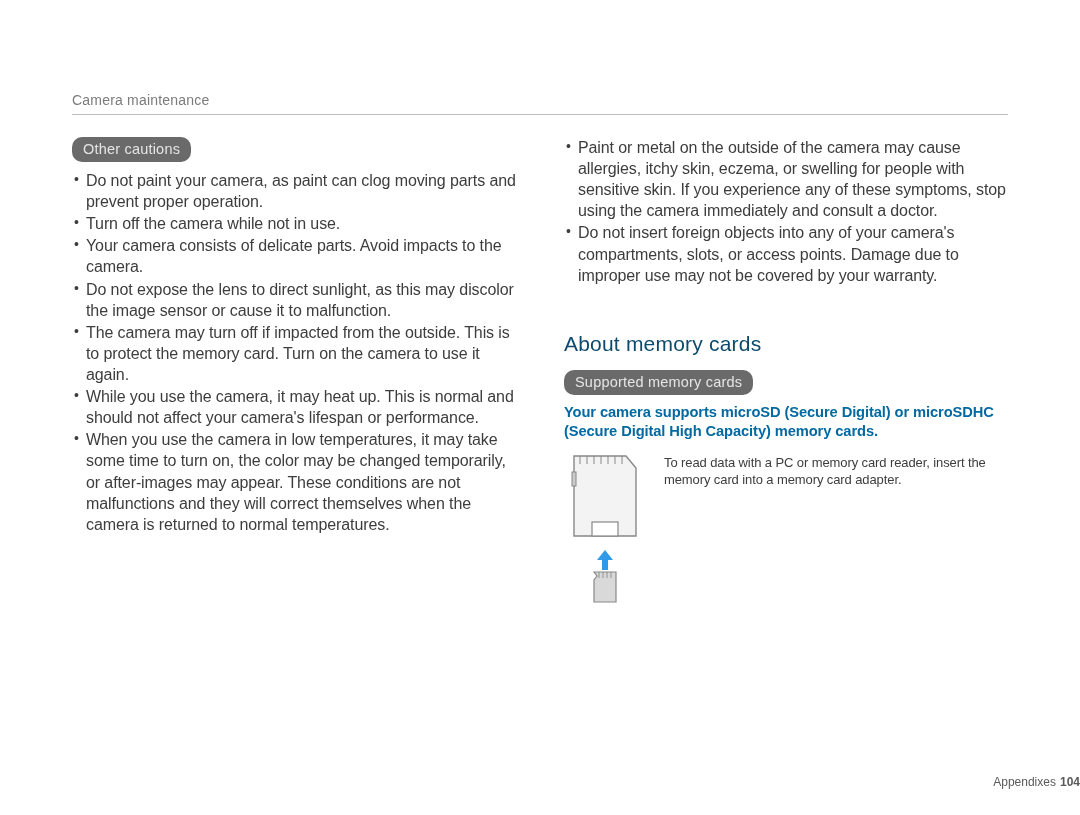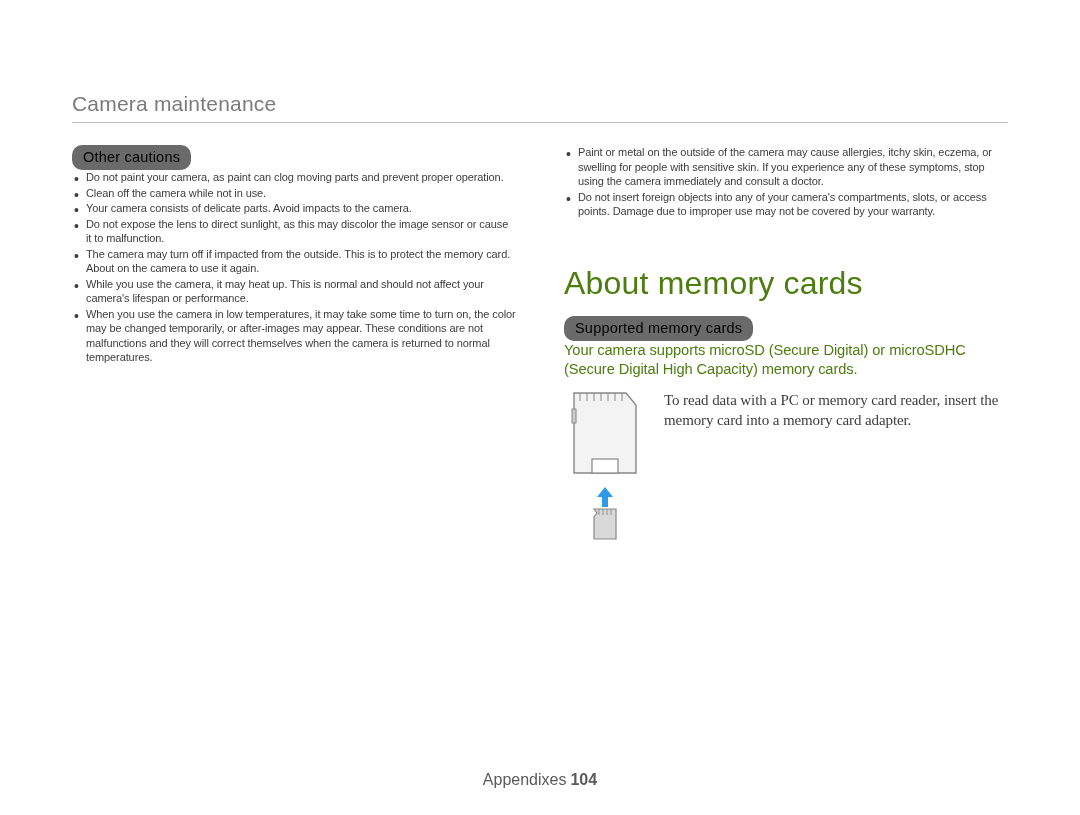"Camera maintenance" .page-title { font-size: 21px -> 14px }
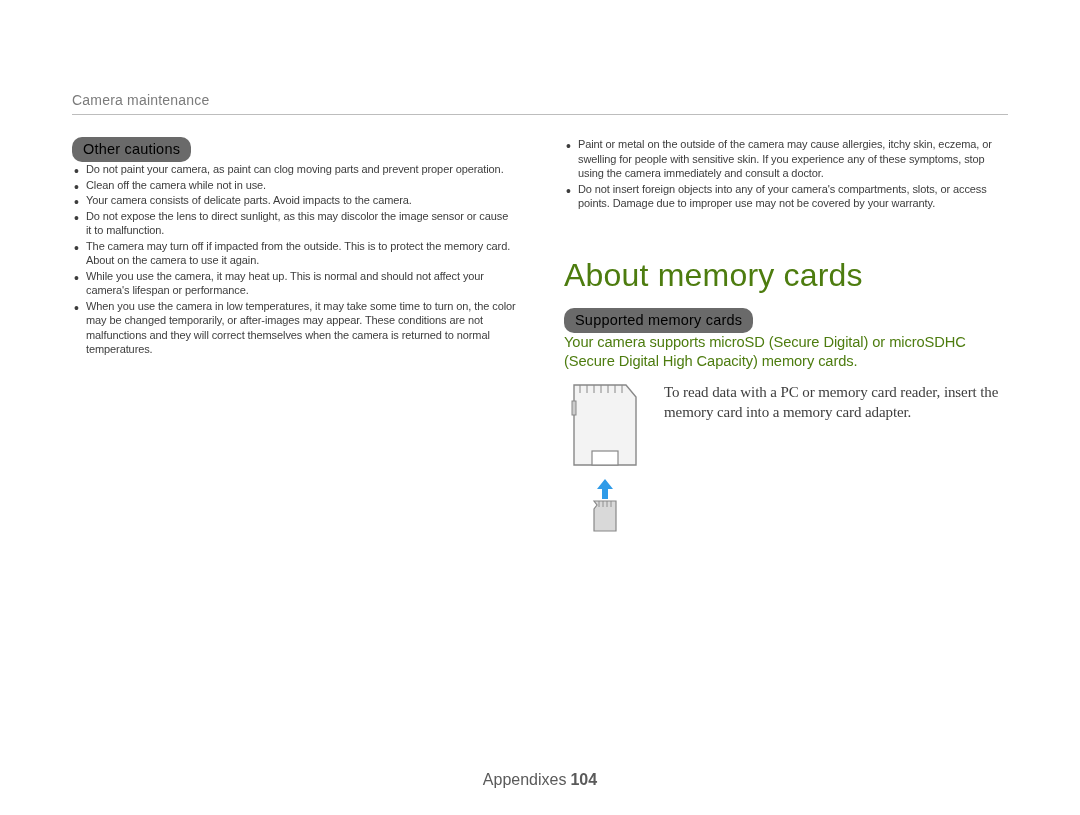"Other cautions" .pill { color: #000000 -> #e5e5e5; margin-bottom: none -> 8px }
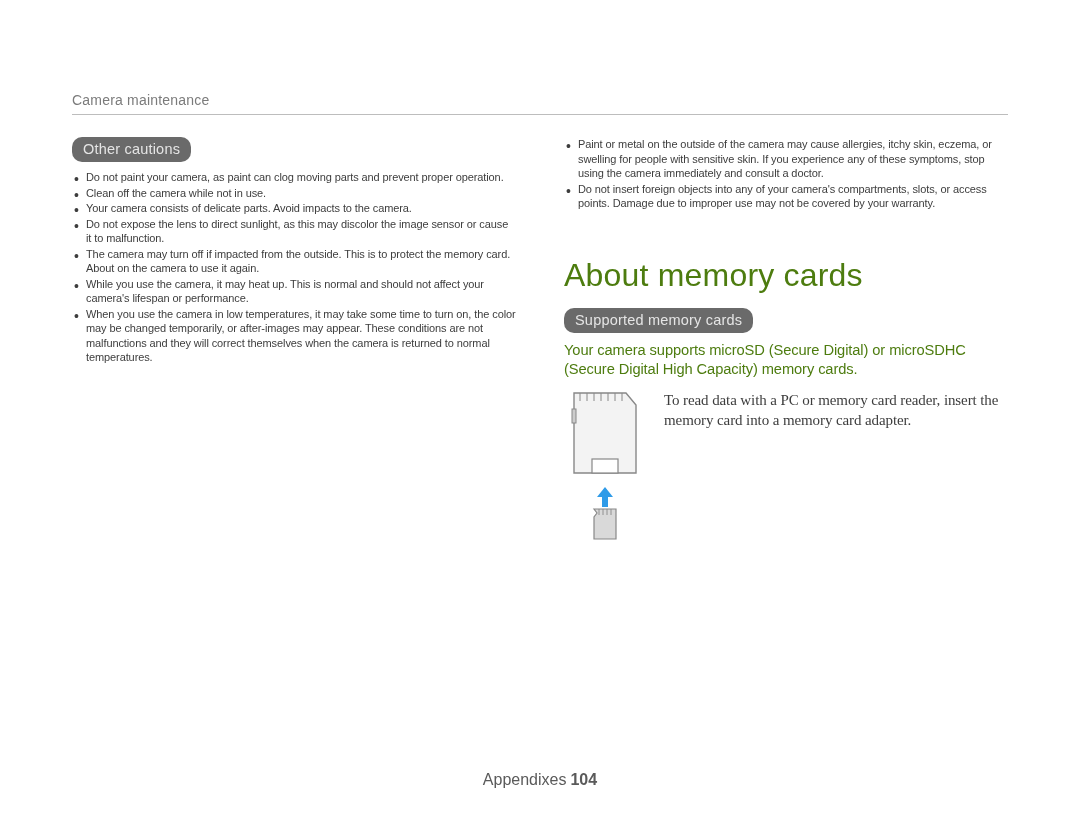"Paint or metal on the" ul.bullets li { font-size: 11px -> 16px }
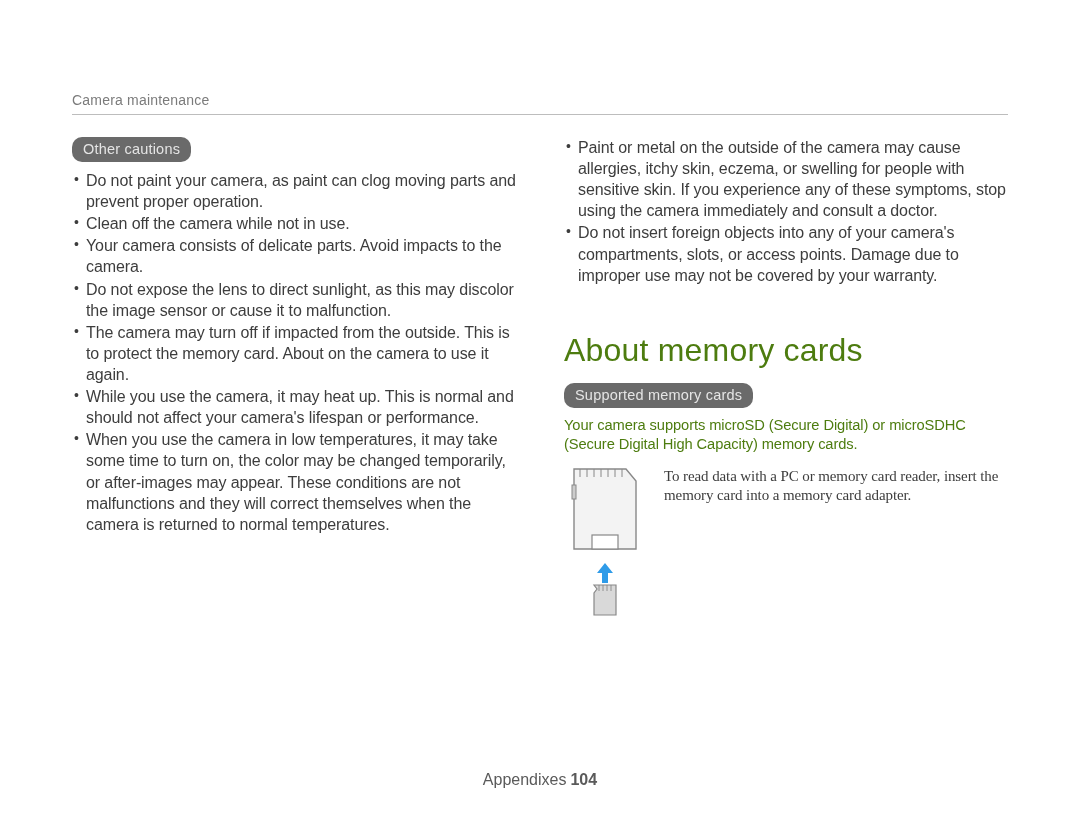"Clean off the camera while" li { text: Clean -> Turn }
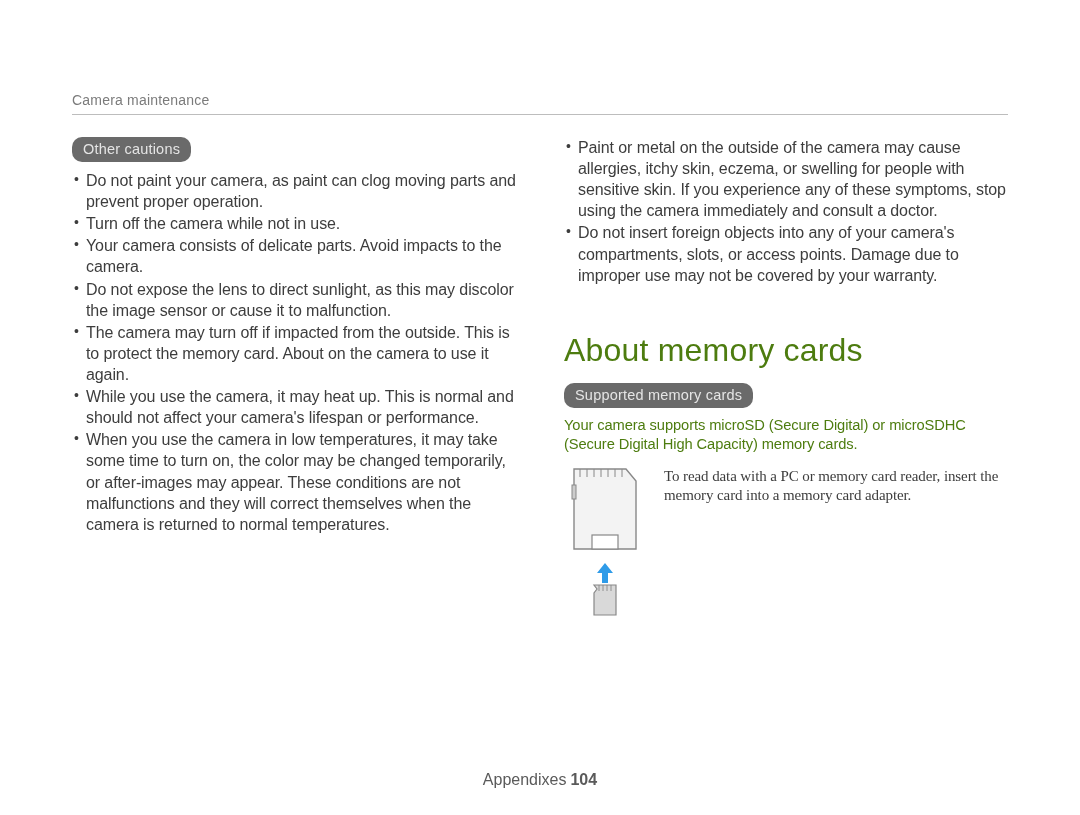"The camera may turn off" li { text: About -> Turn }
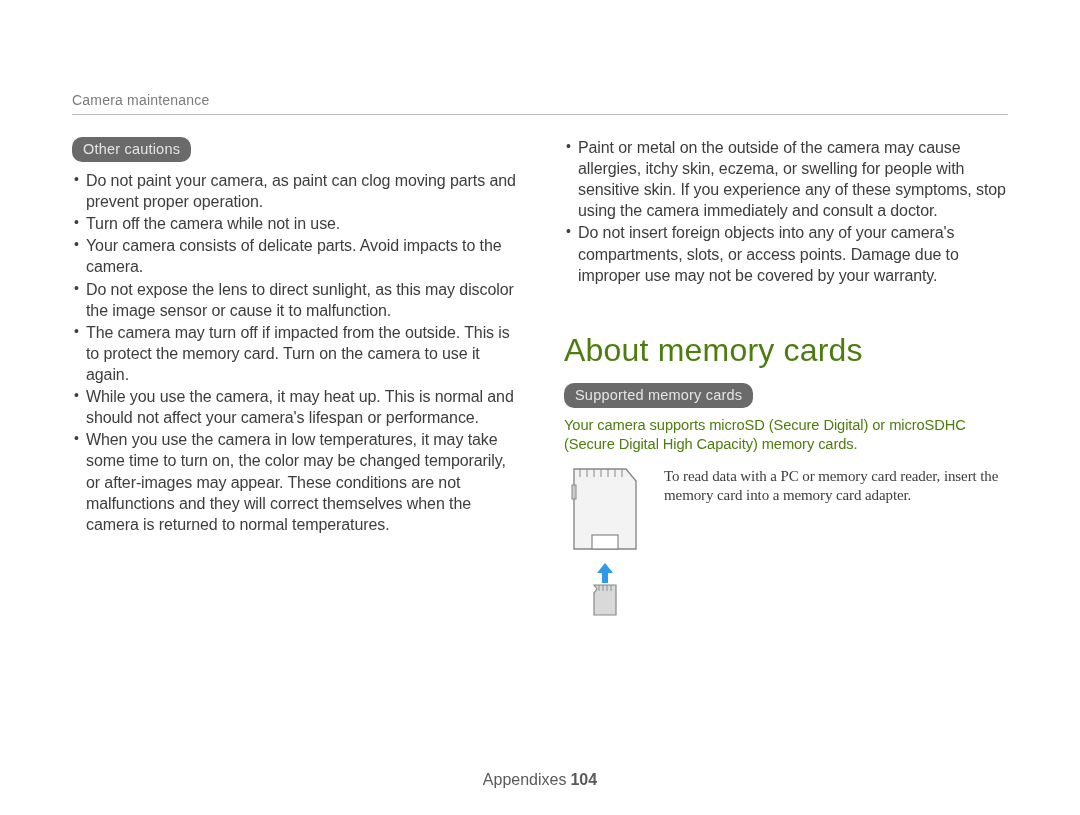"About memory cards" .section-heading { color: #4d7c0f -> #0c4a6e; font-size: 32px -> 21px }
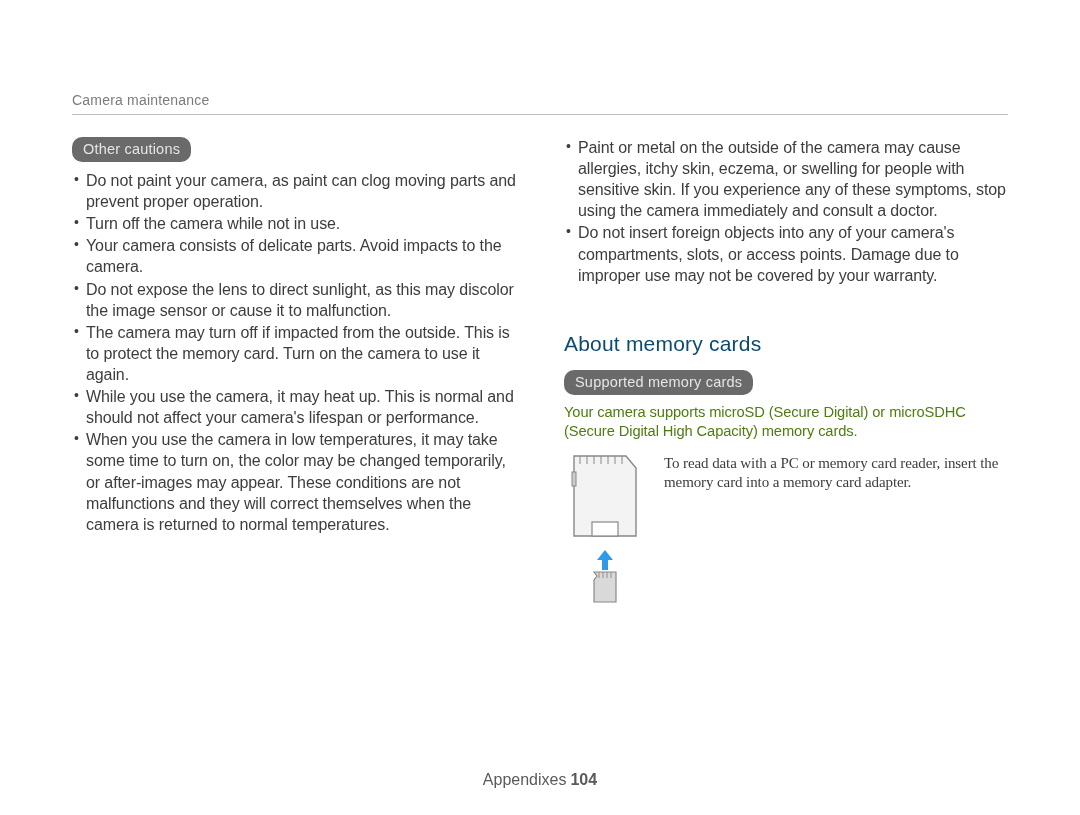"Your camera supports microSD (Secure" .support-text { color: #4d7c0f -> #0369a1; font-weight: 400 -> 700 }
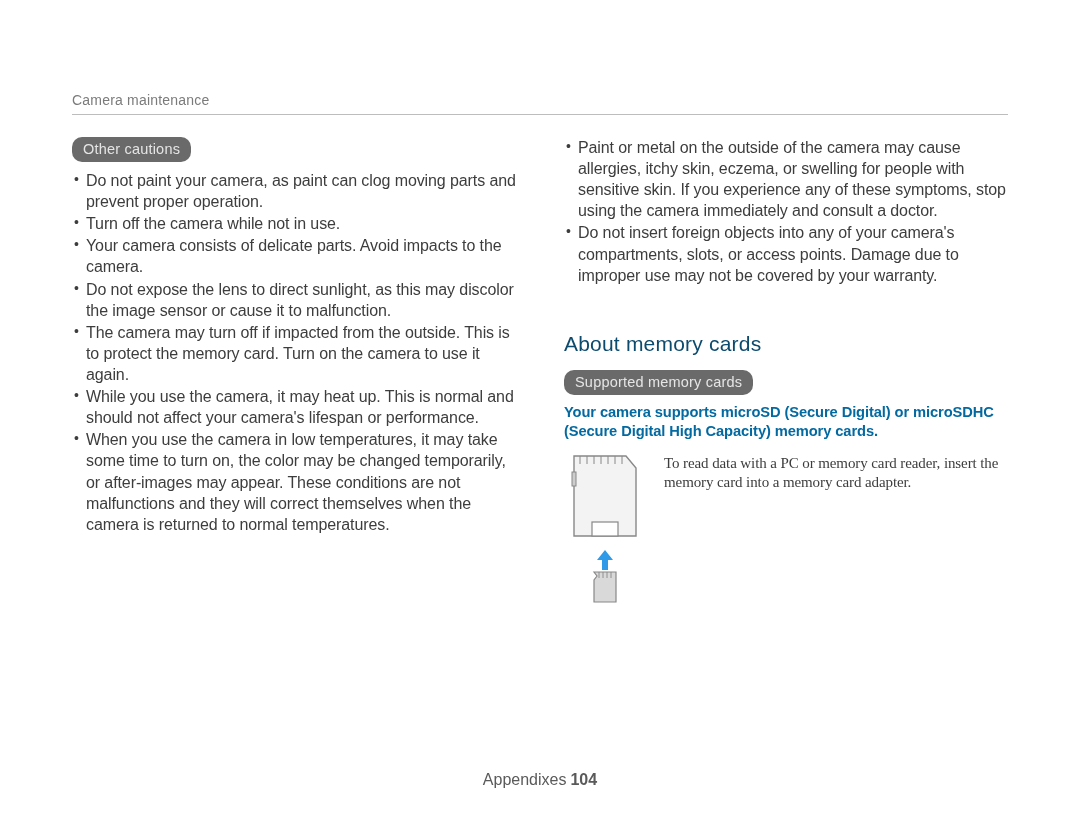"To read data with a" .adapter-text { font-family: Liberation Serif, serif -> none; font-size: 15px -> 13px }
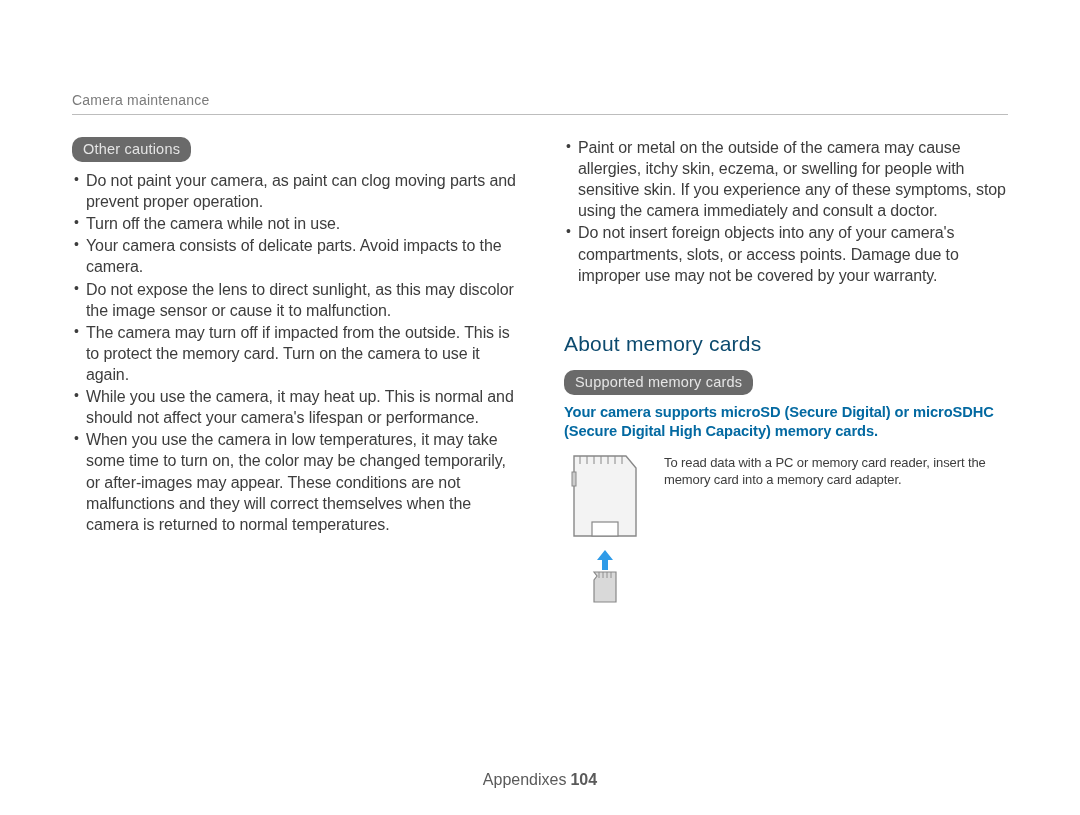"Appendixes 104" .footer { font-size: 16px -> 12px; text-align: center -> right }
